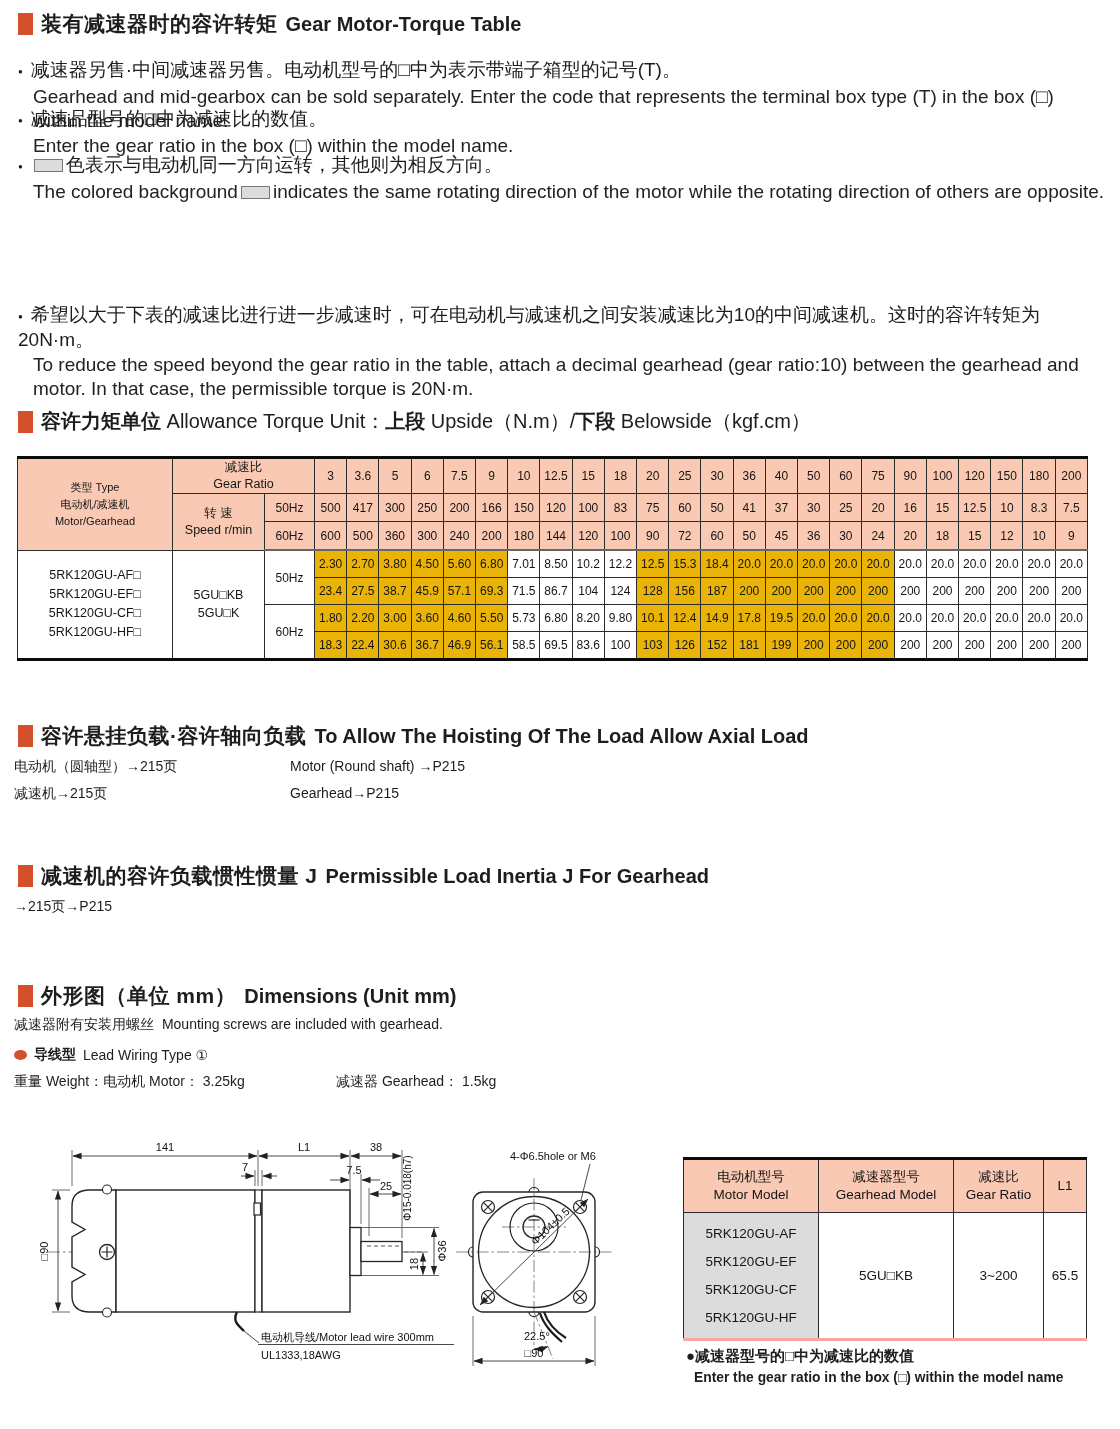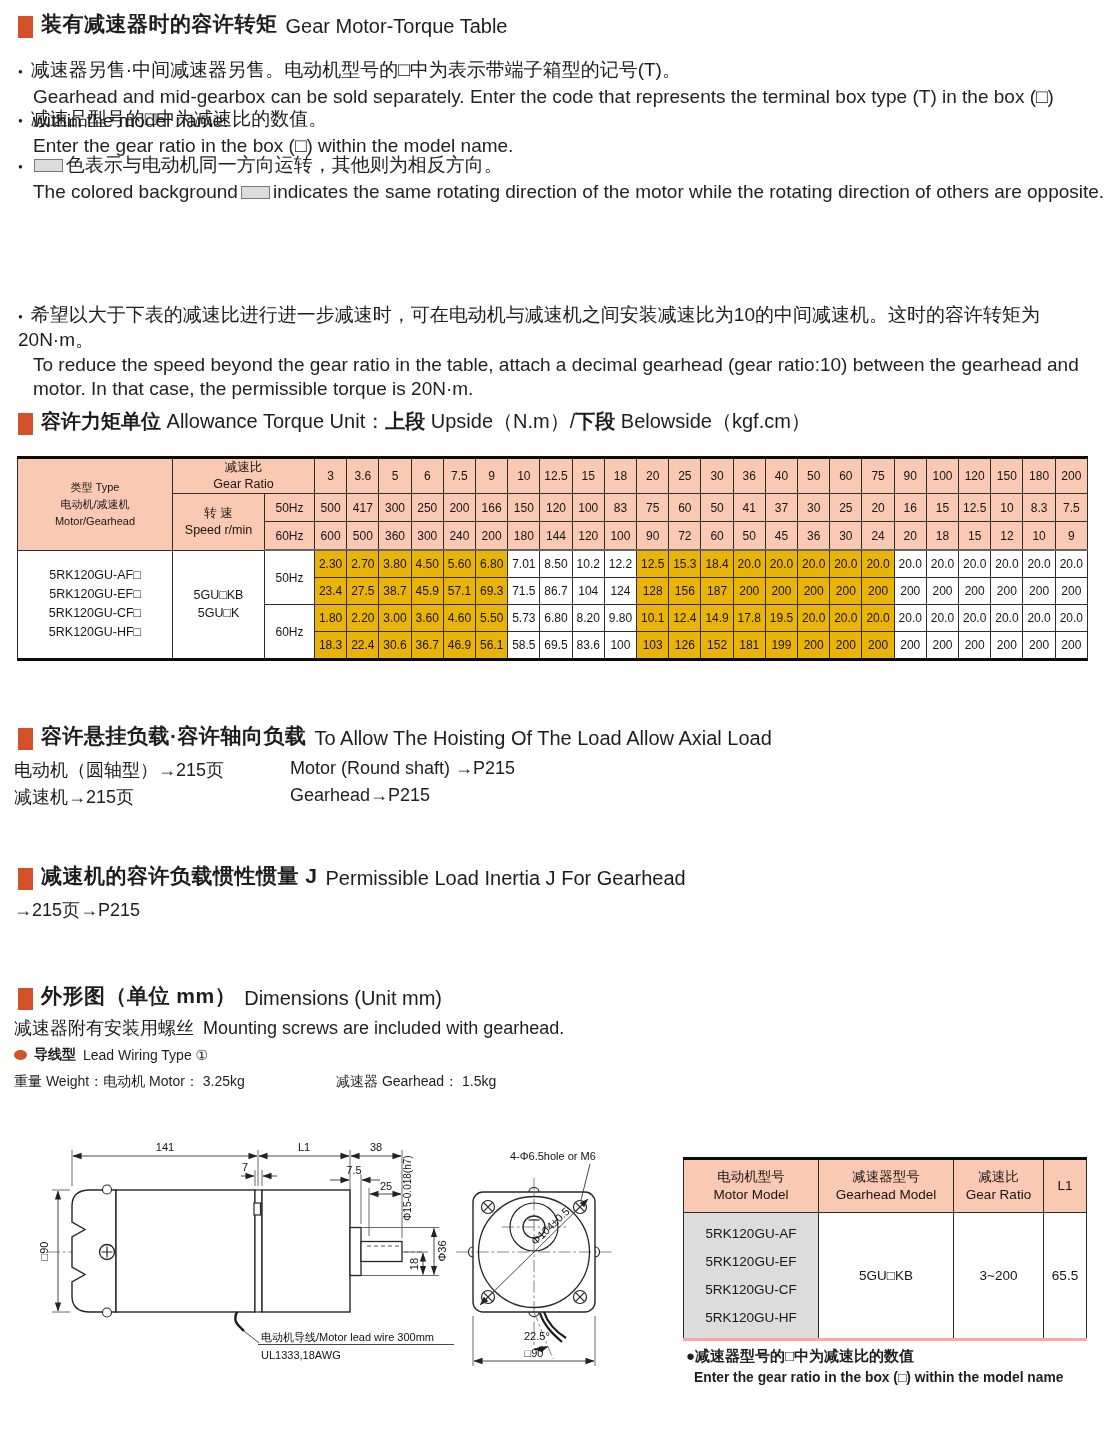"装有减速器时的容许转矩" .sec-head { align-items: flex-end -> center }
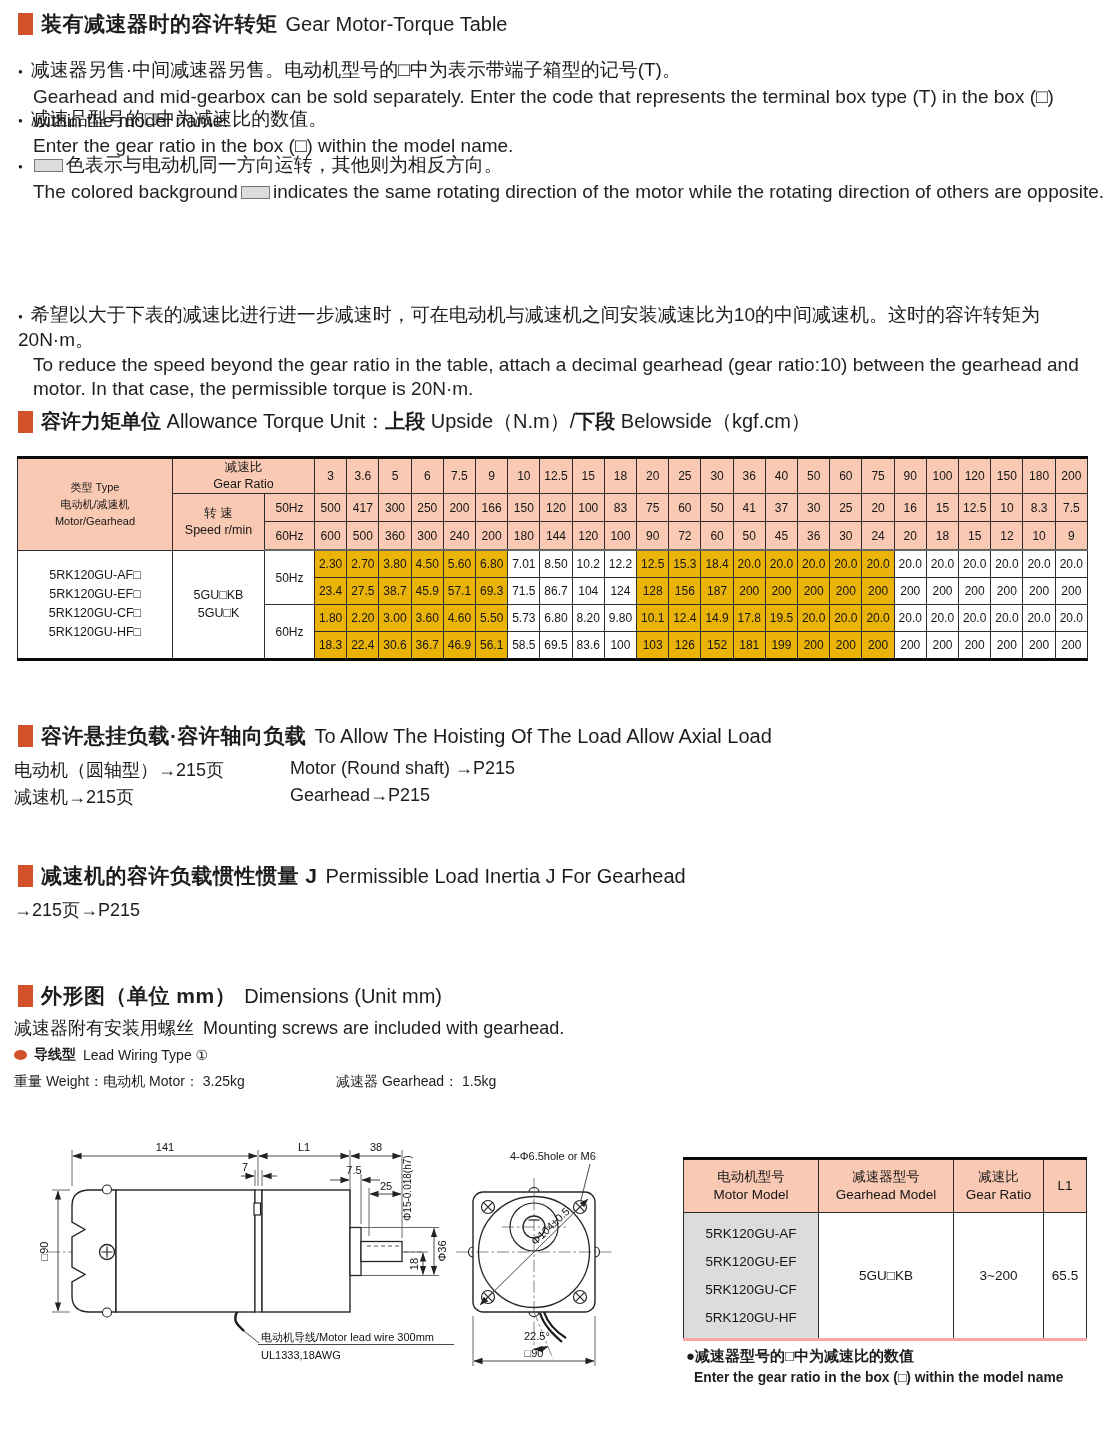"Gear Motor-Torque Table" .sec-head .en { font-weight: 400 -> 700 }
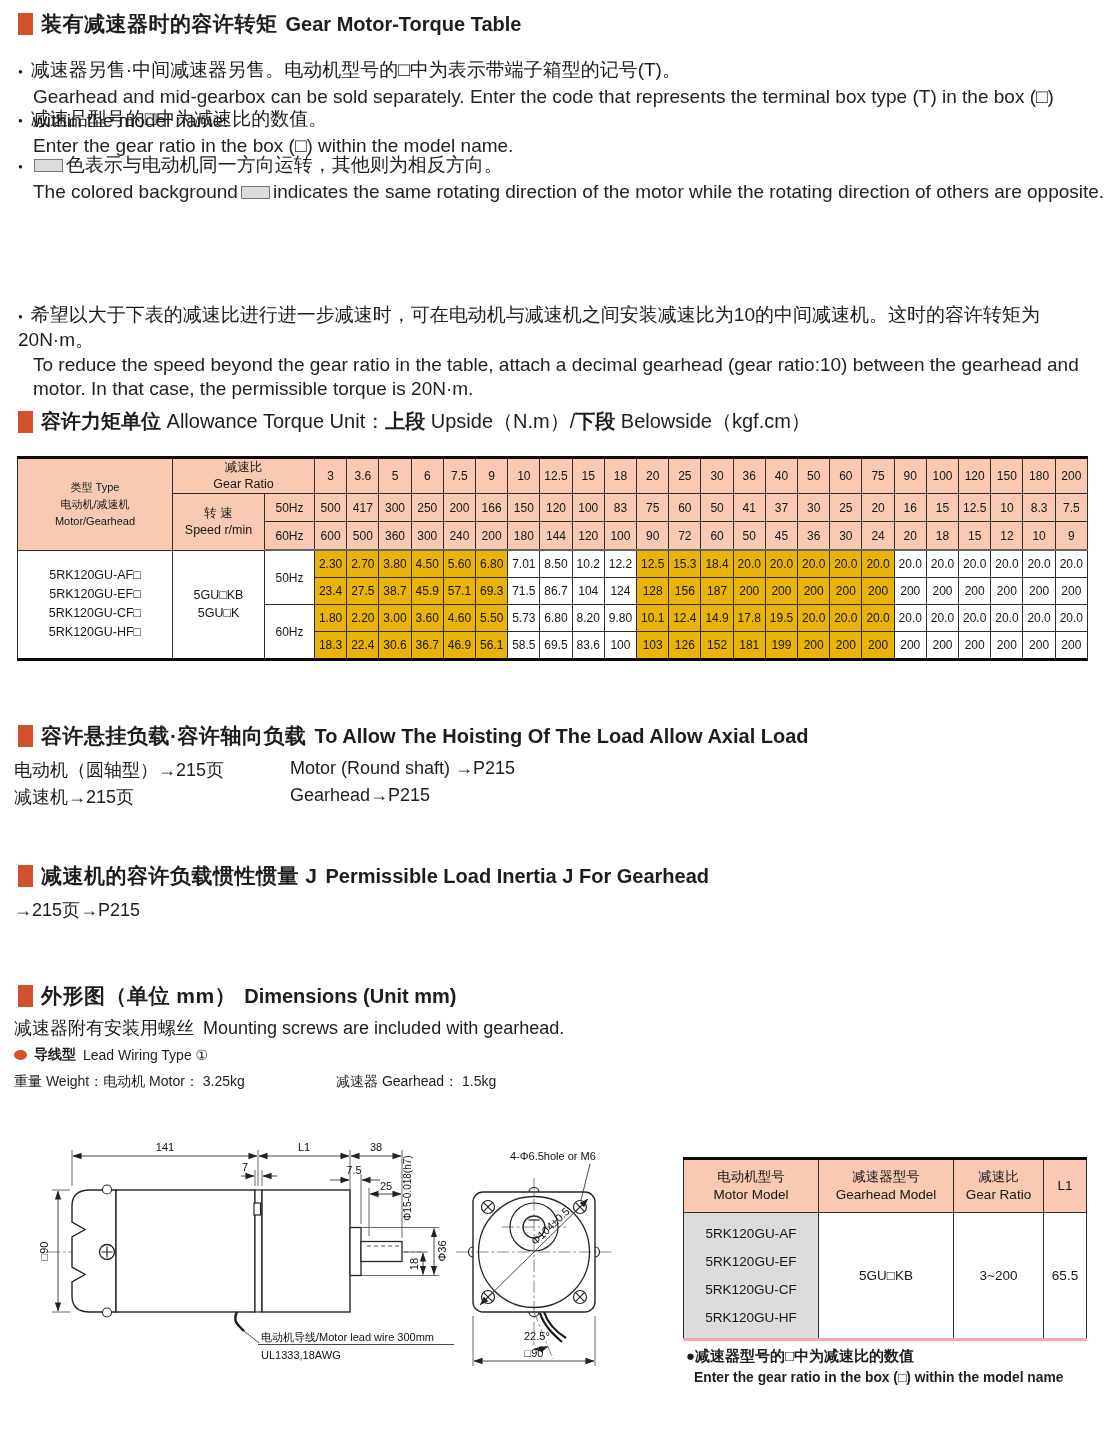"电动机（圆轴型）→215页" .trow { font-size: 18px -> 14px }
